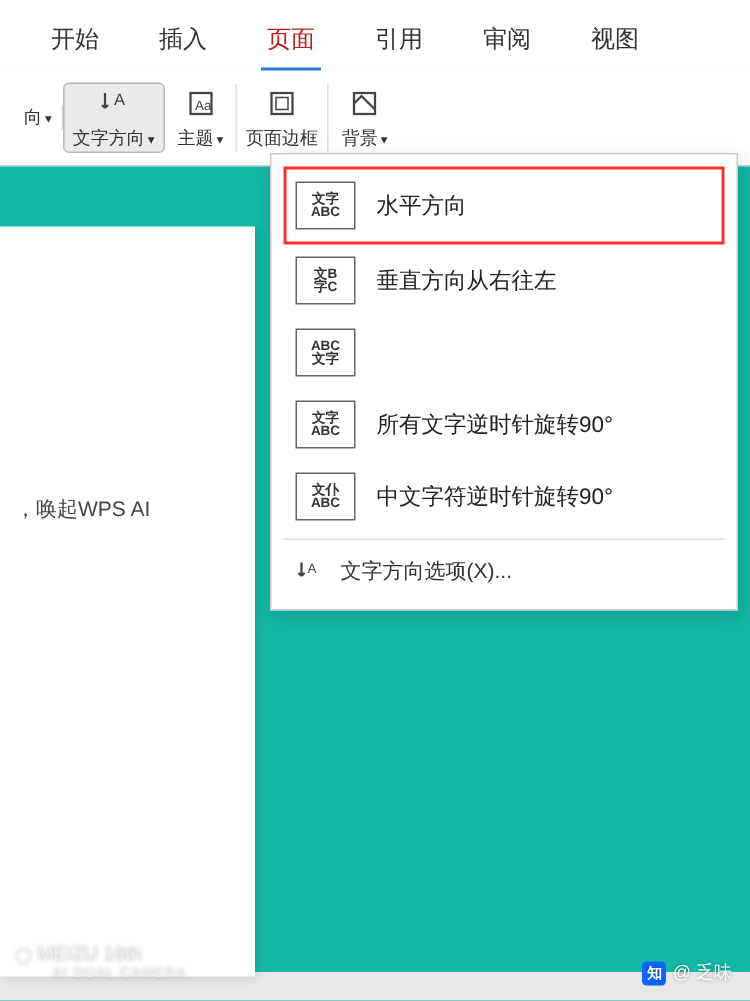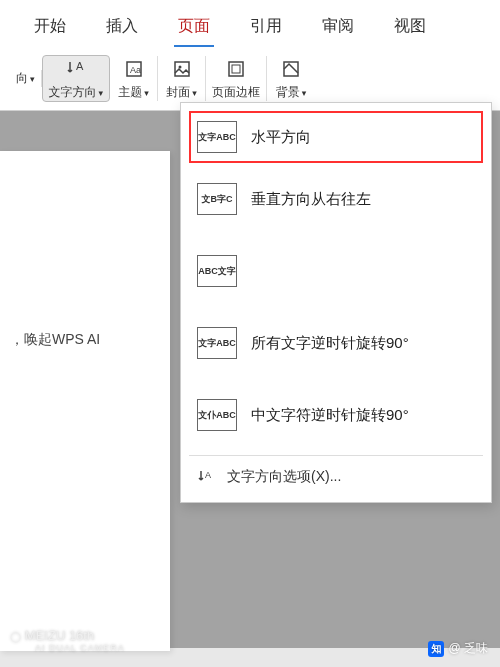"封面 ▾" div.tb-group { html: <div> <div> <svg> <rect></rect> <circle></circle> <path></path> </svg> </div> <div><span>封面</span><span>▾</span></div> </div> -> none }
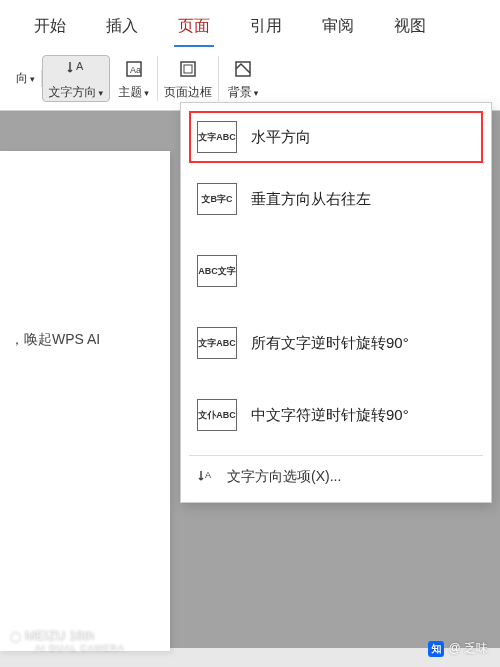"文字" .dd-icon { flex-direction: row -> column }
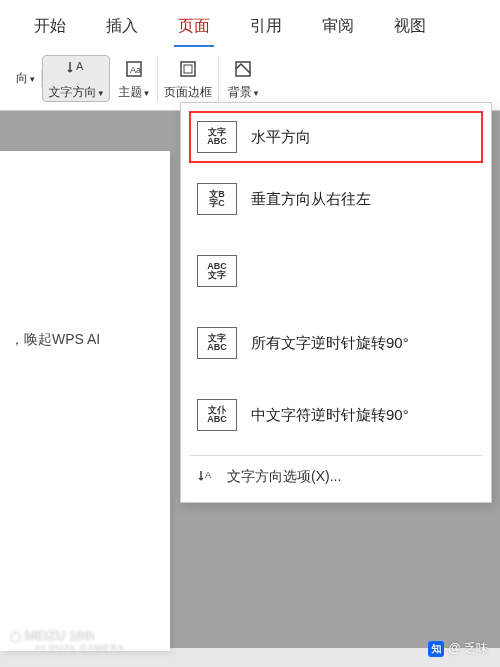"文B" .dd-item { padding: 20px 8px -> 8px 8px }
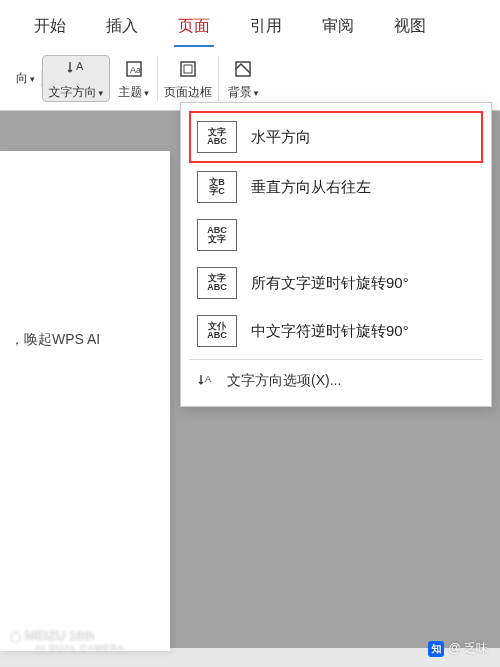"，唤起WPS AI" .content { background: #a3a3a3 -> #14b8a6 }
